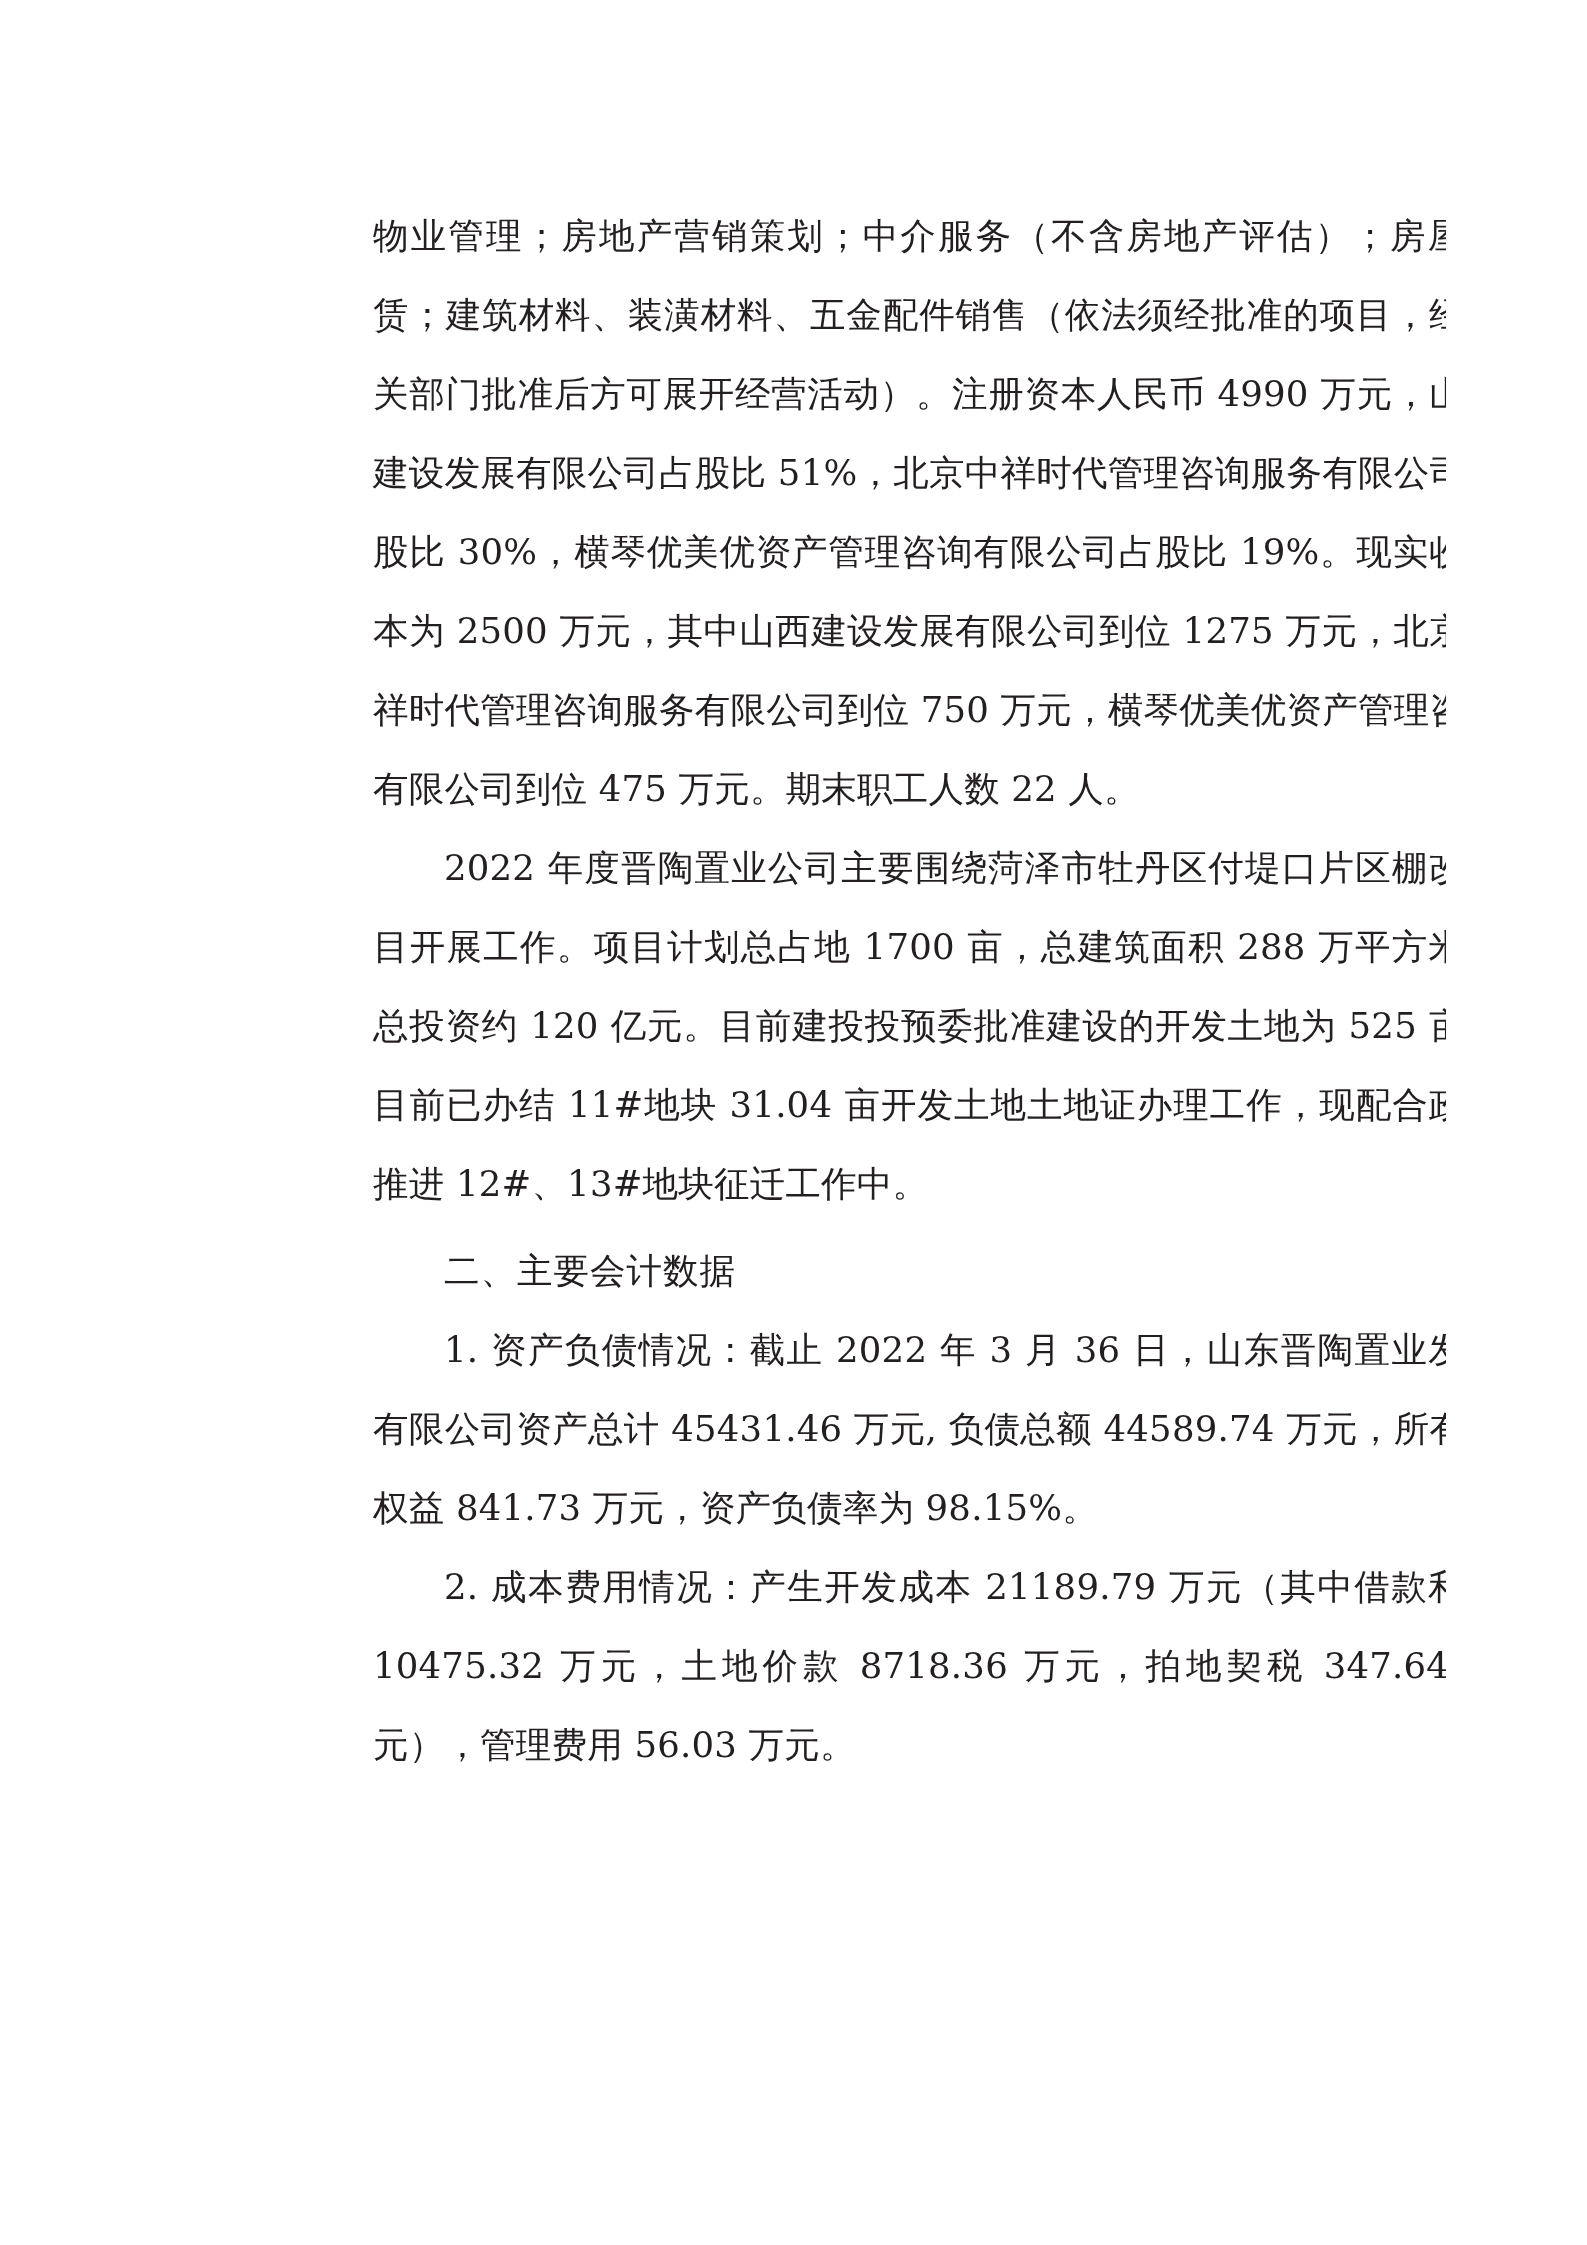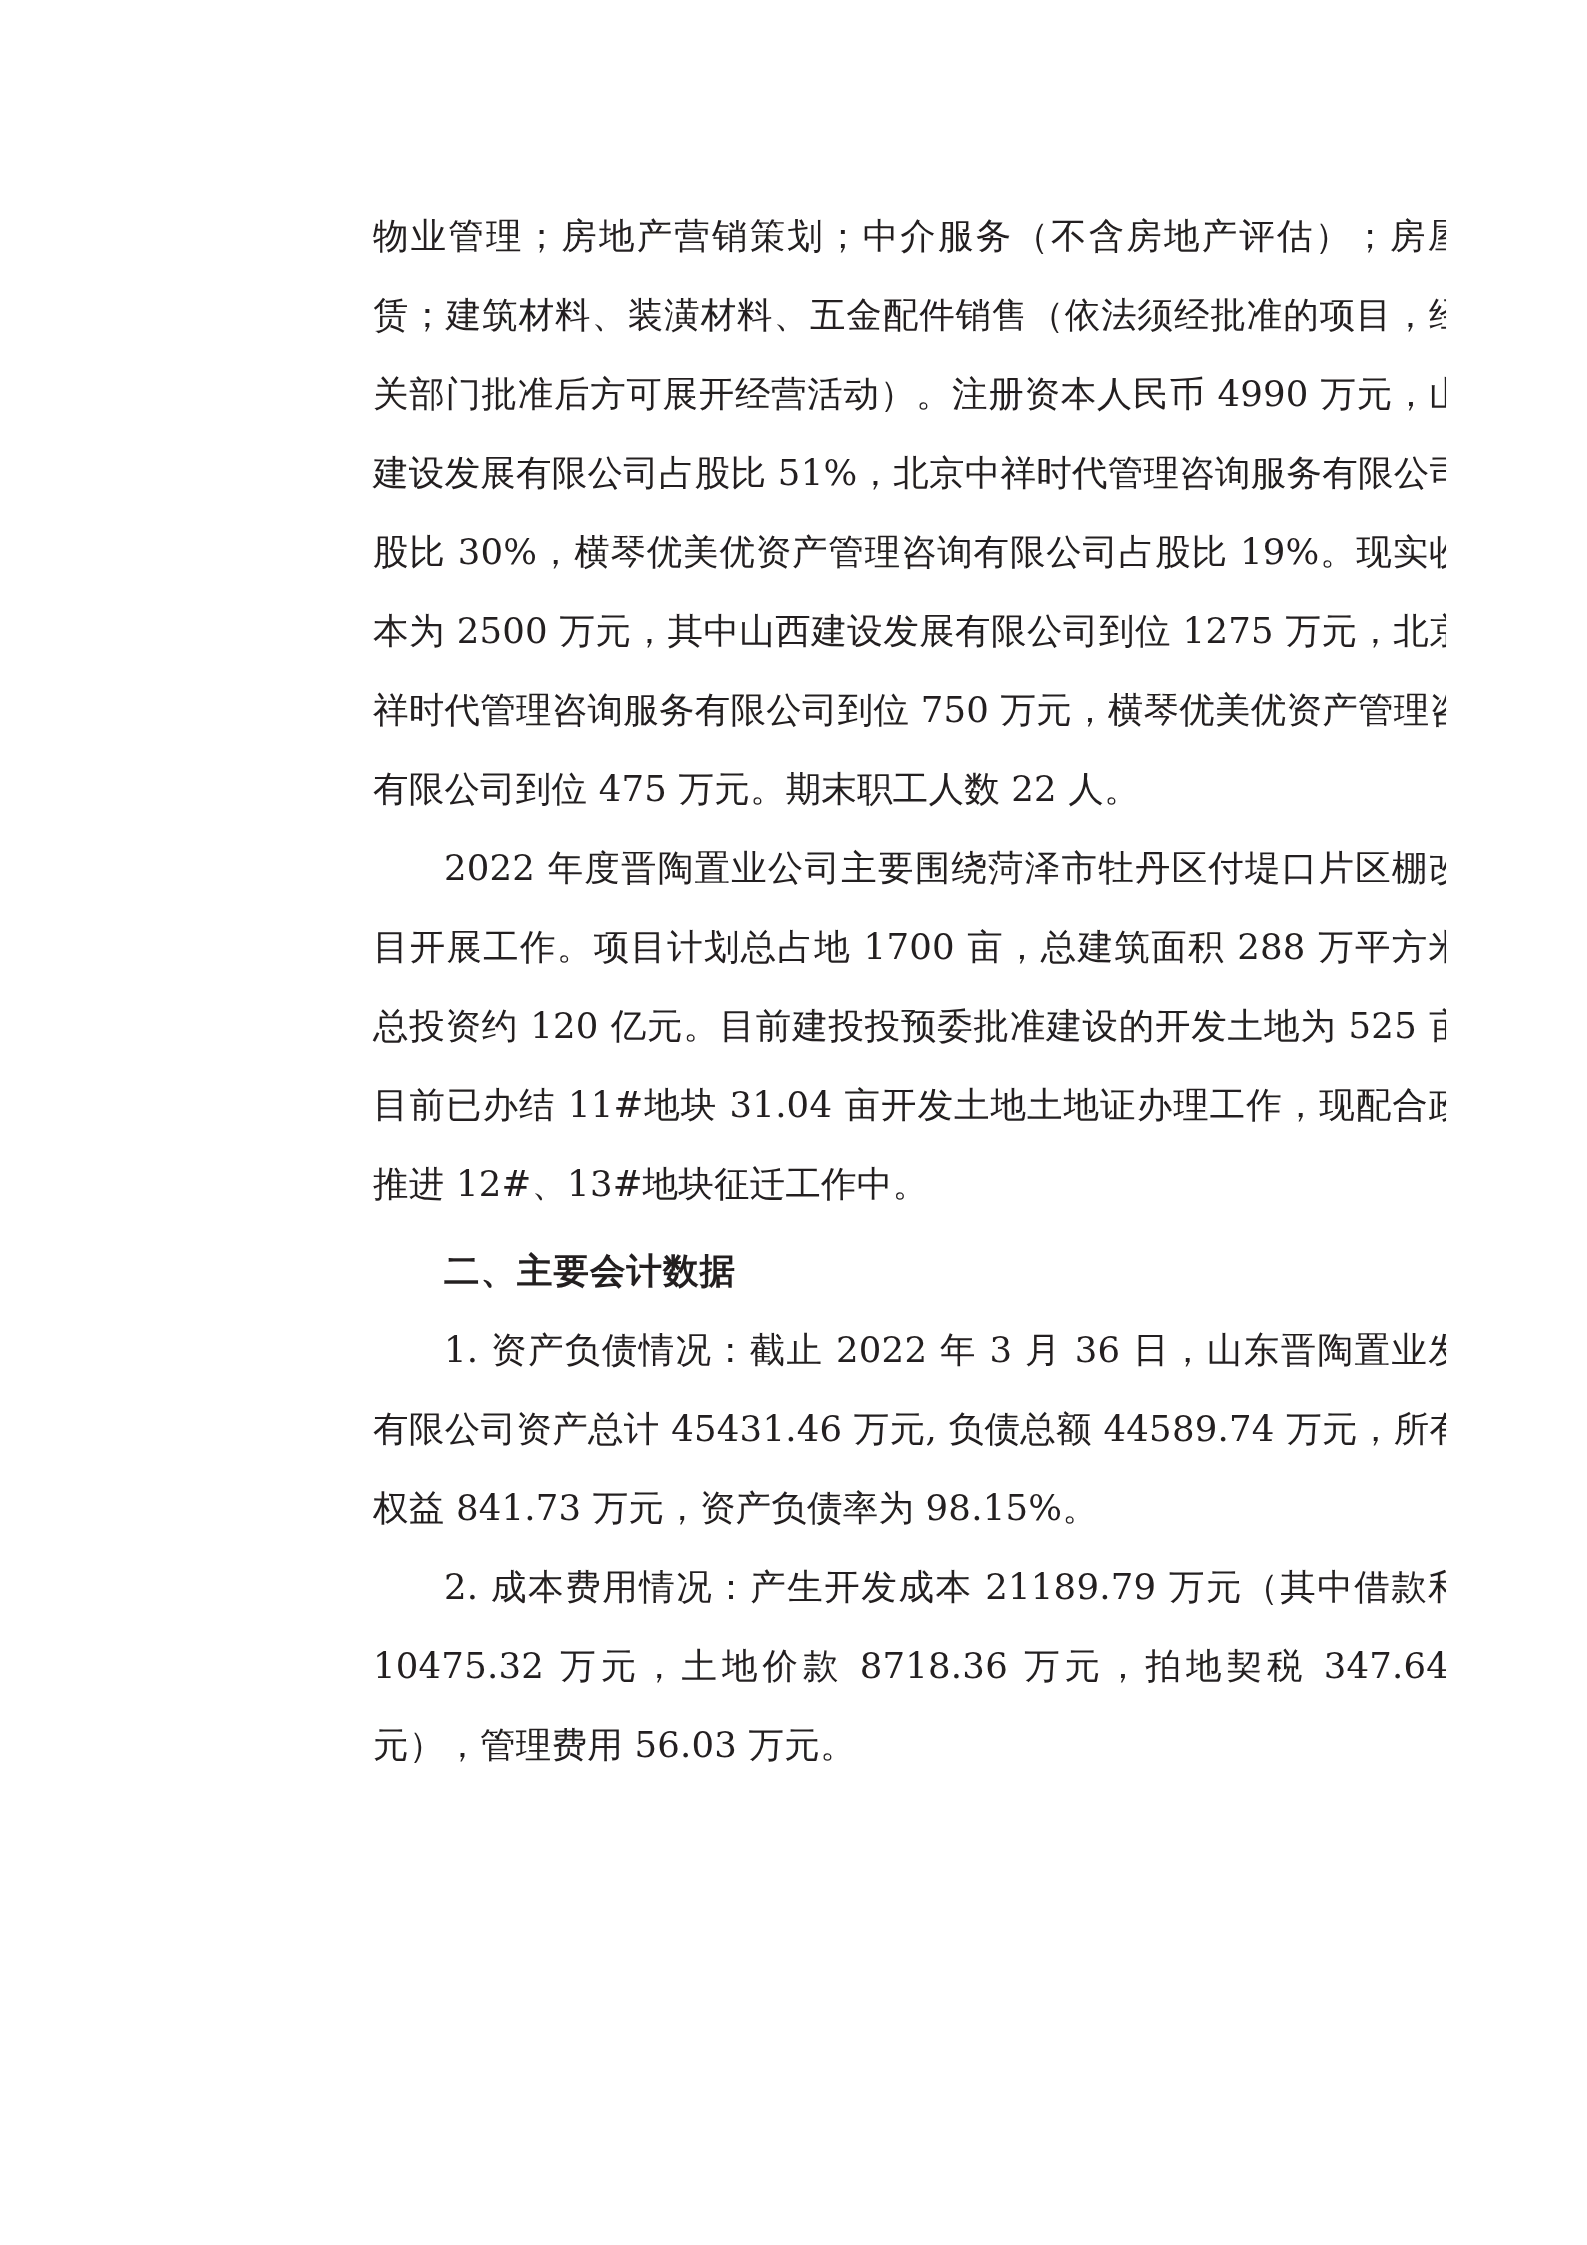"二、主要会计数据" .heading { font-weight: bold -> normal }
